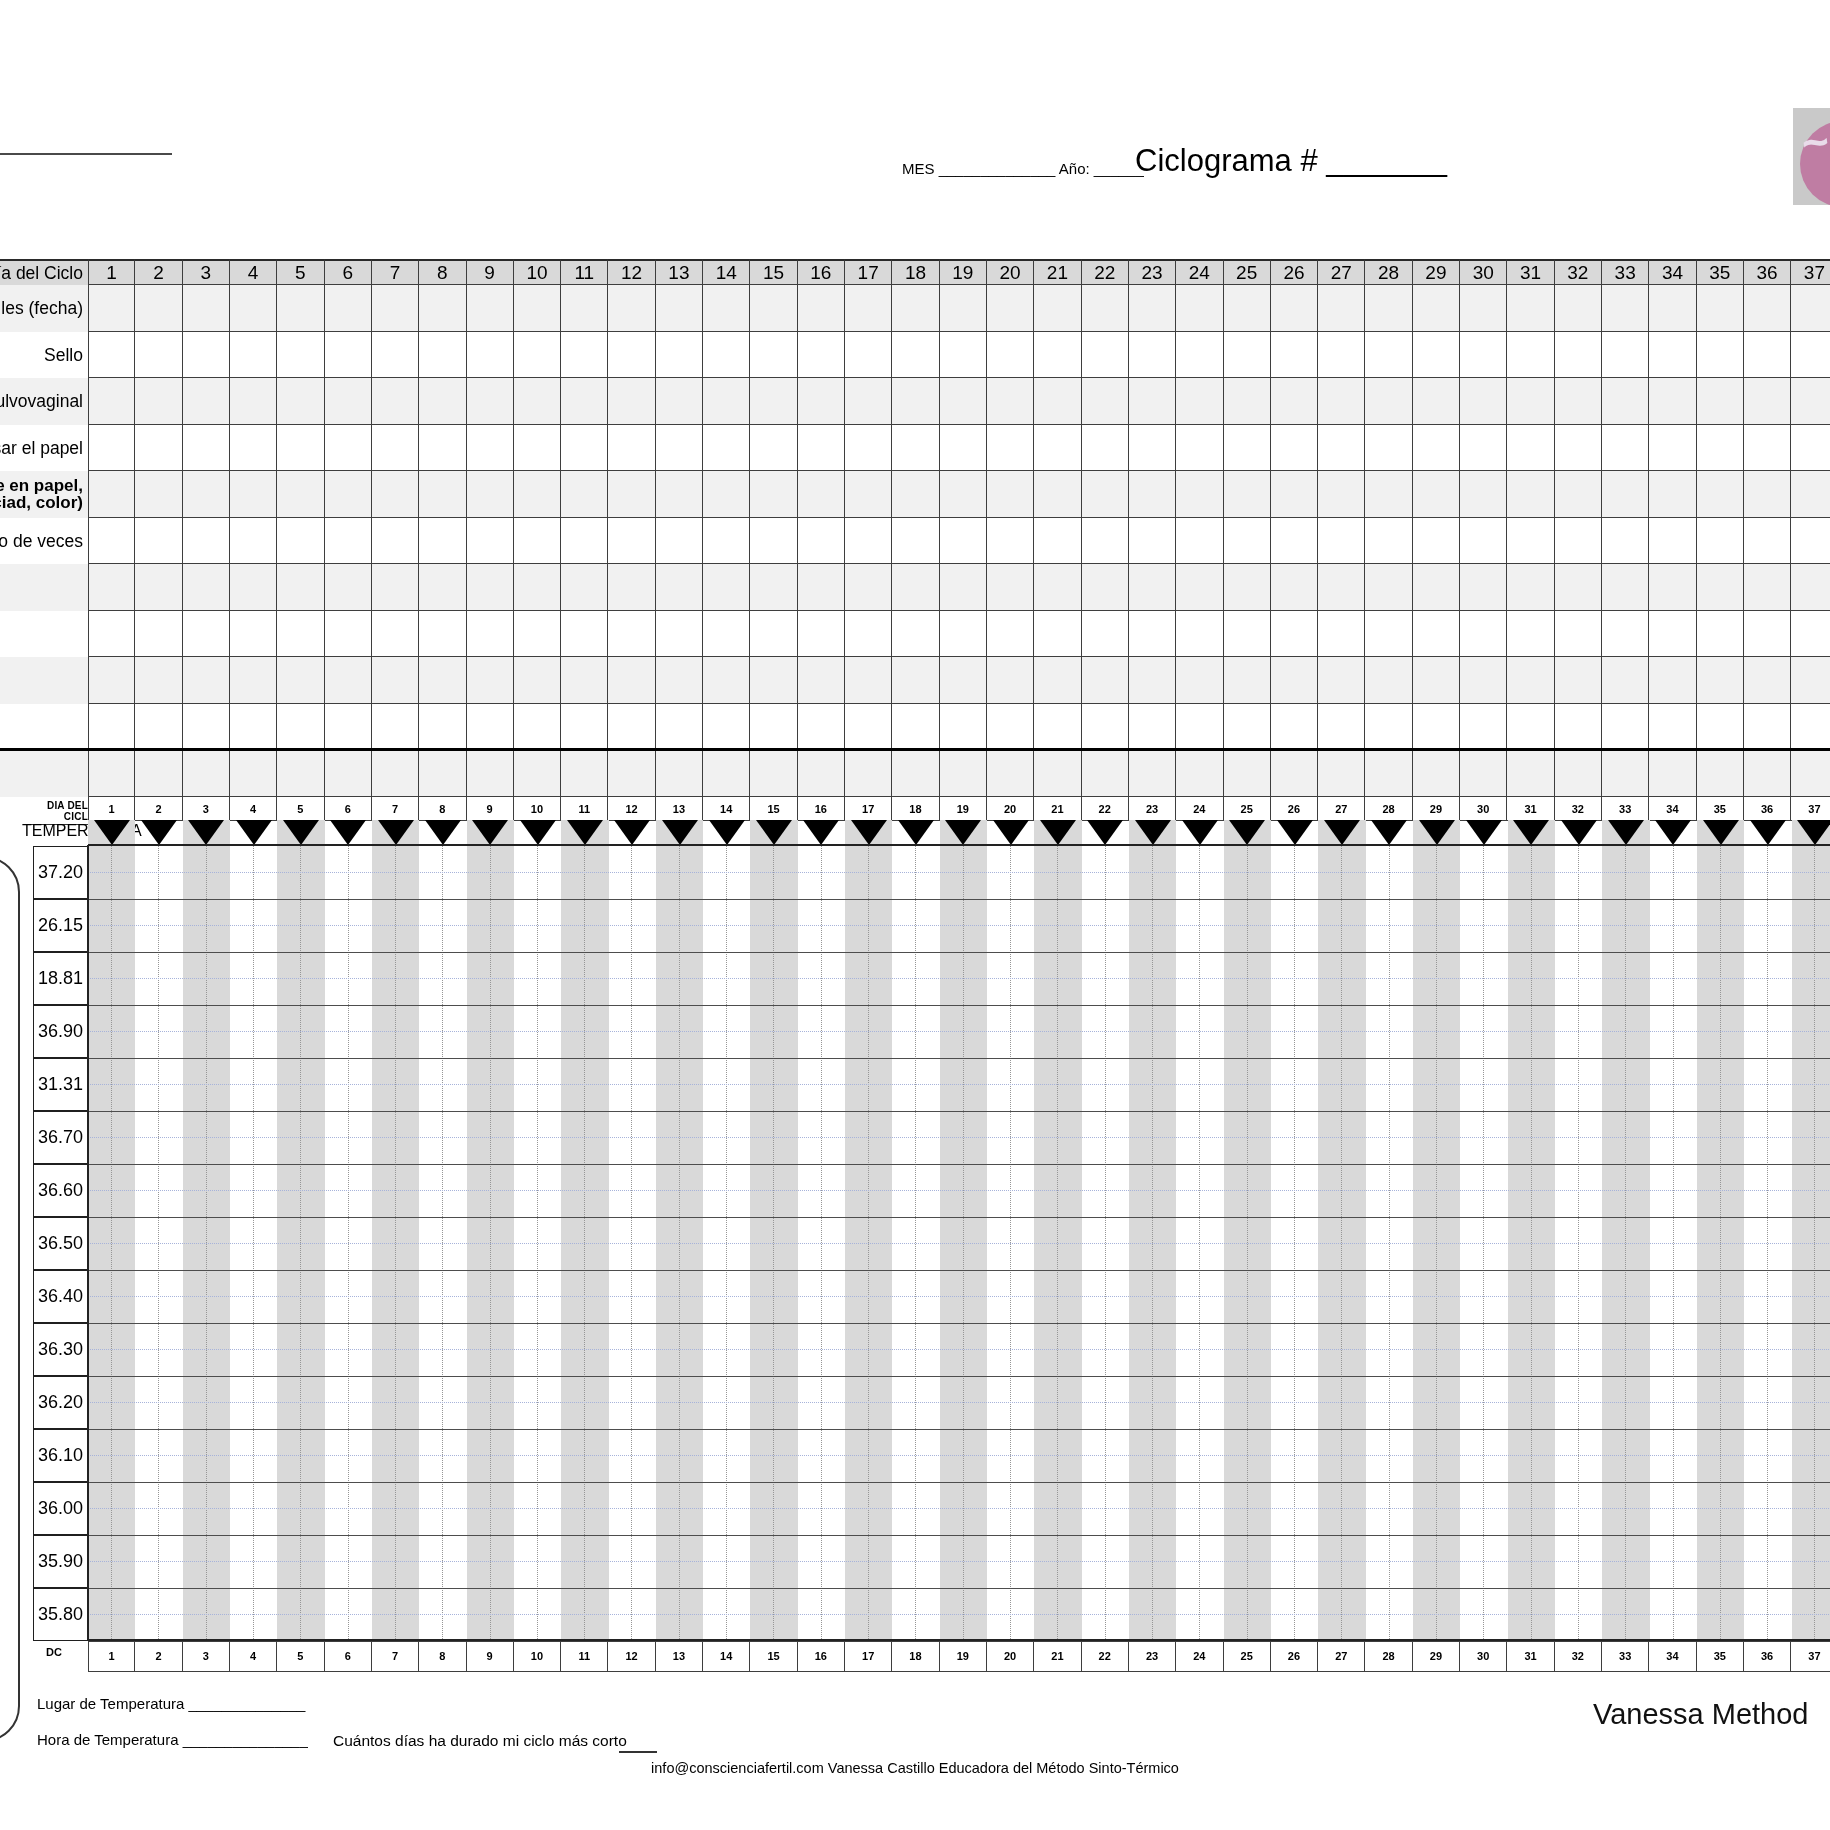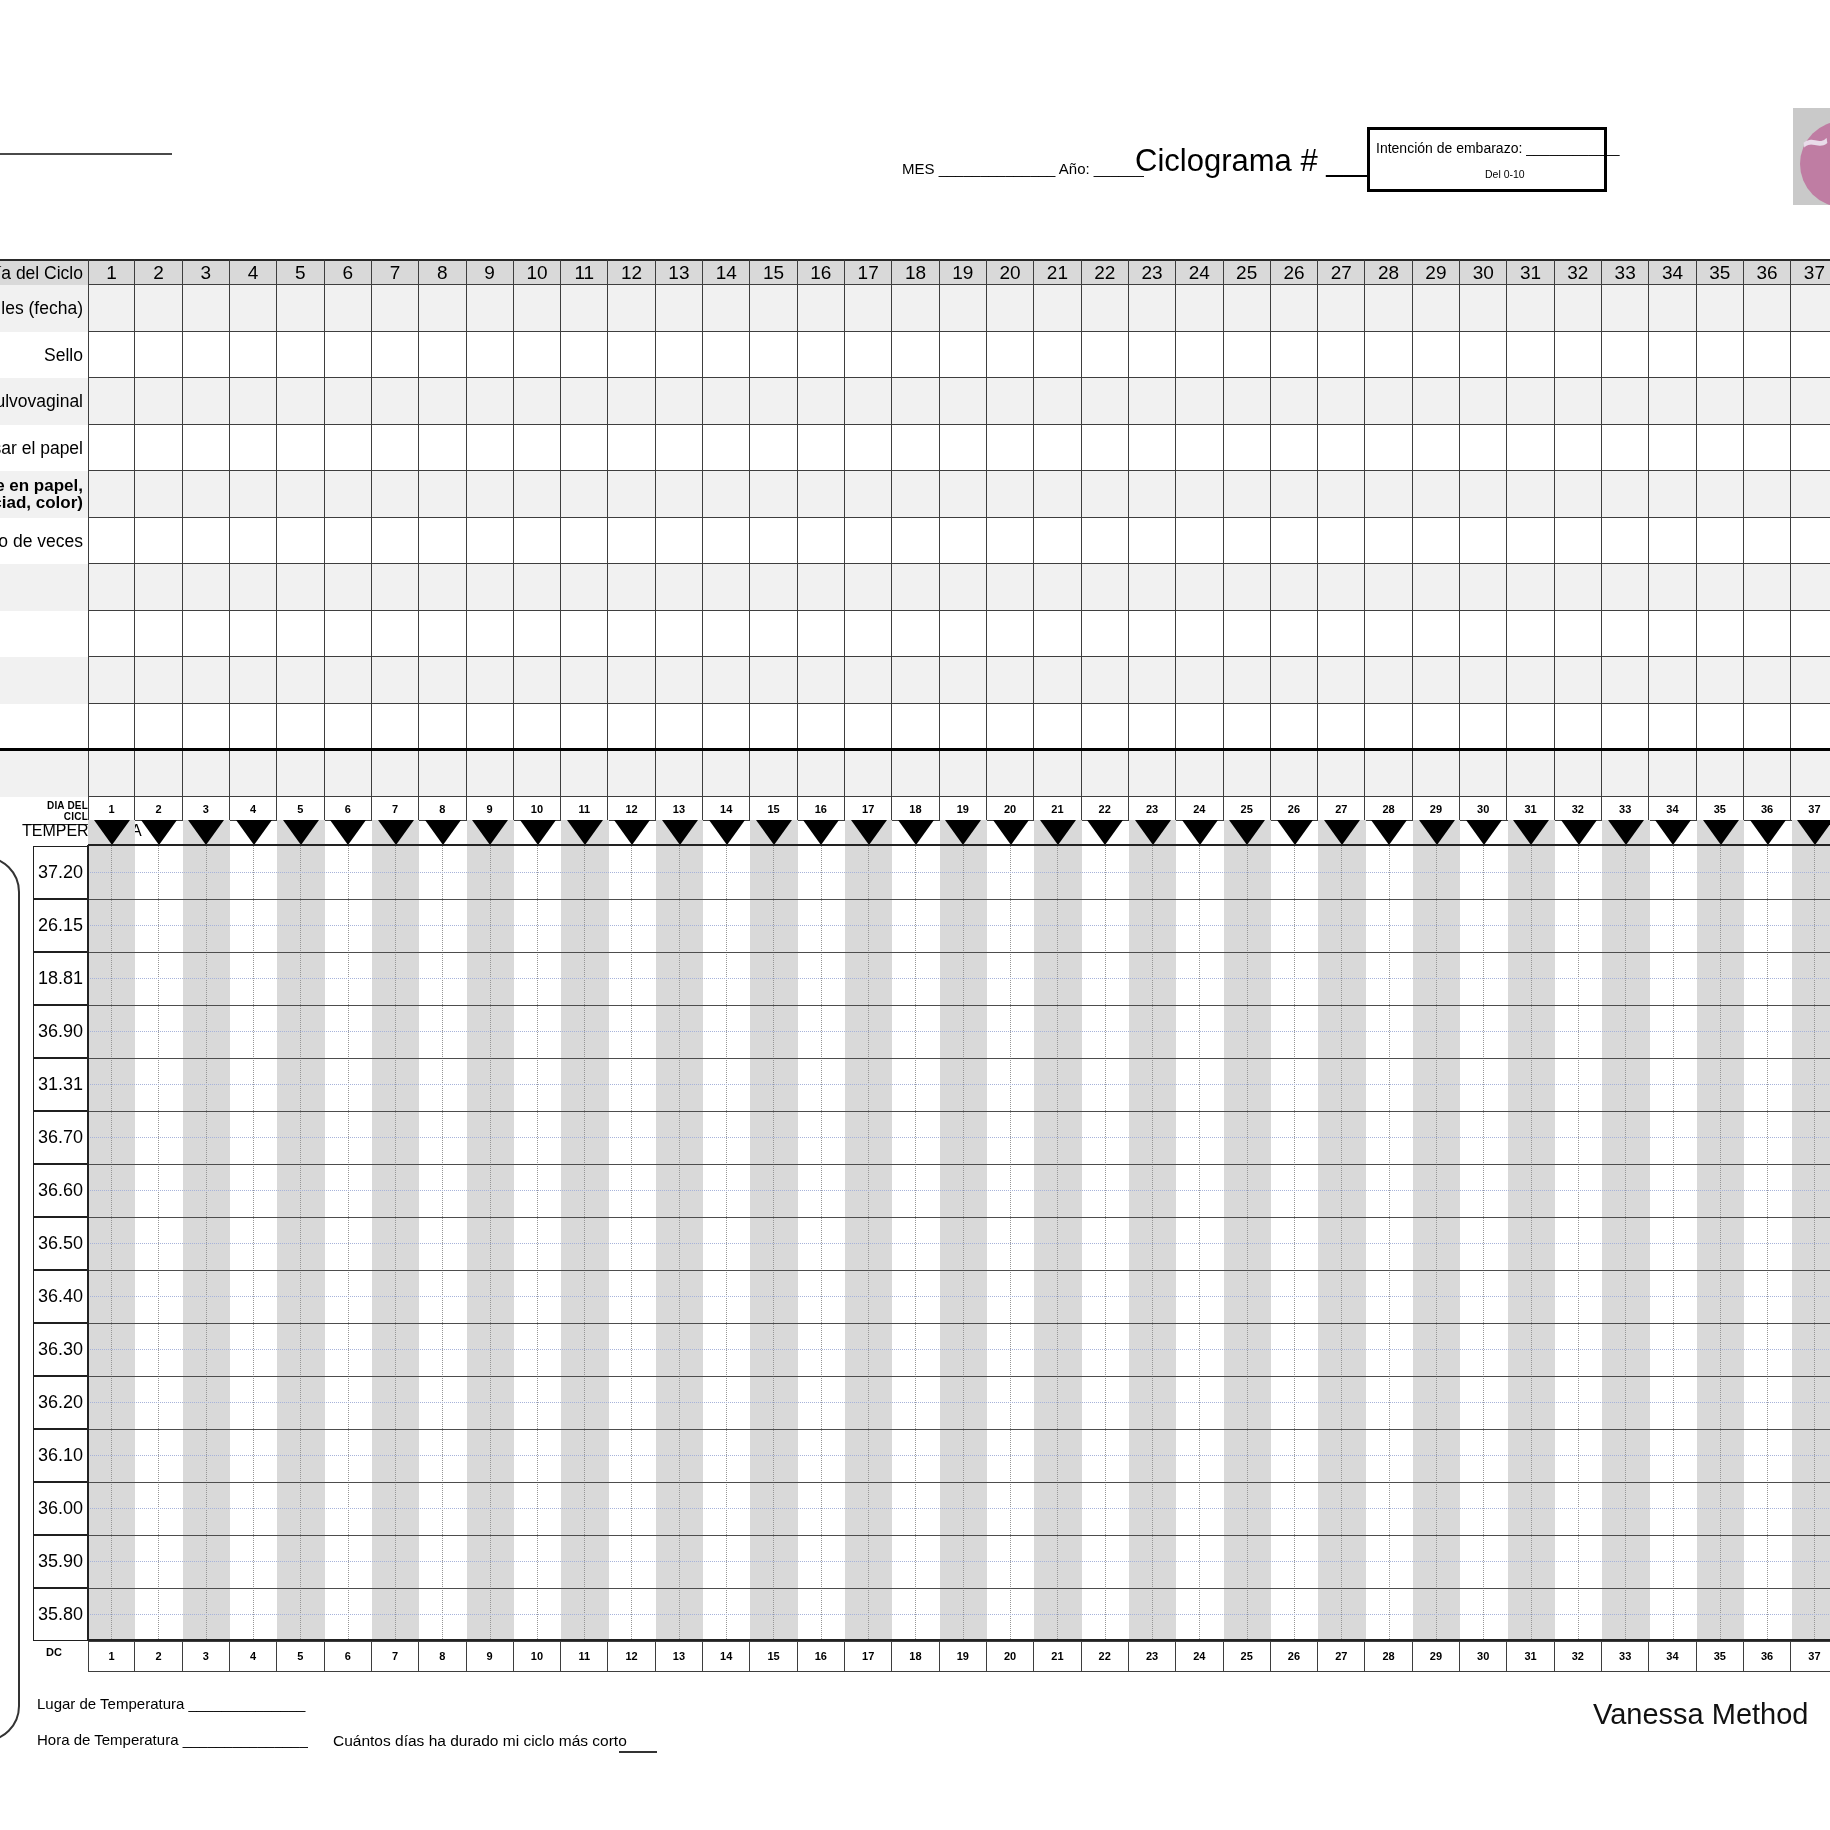"Intención de embarazo: ____________" div.abs { html: <div> <div>Intención de embarazo: ____________</div> <div>Del 0-10</div> </div> -> none }
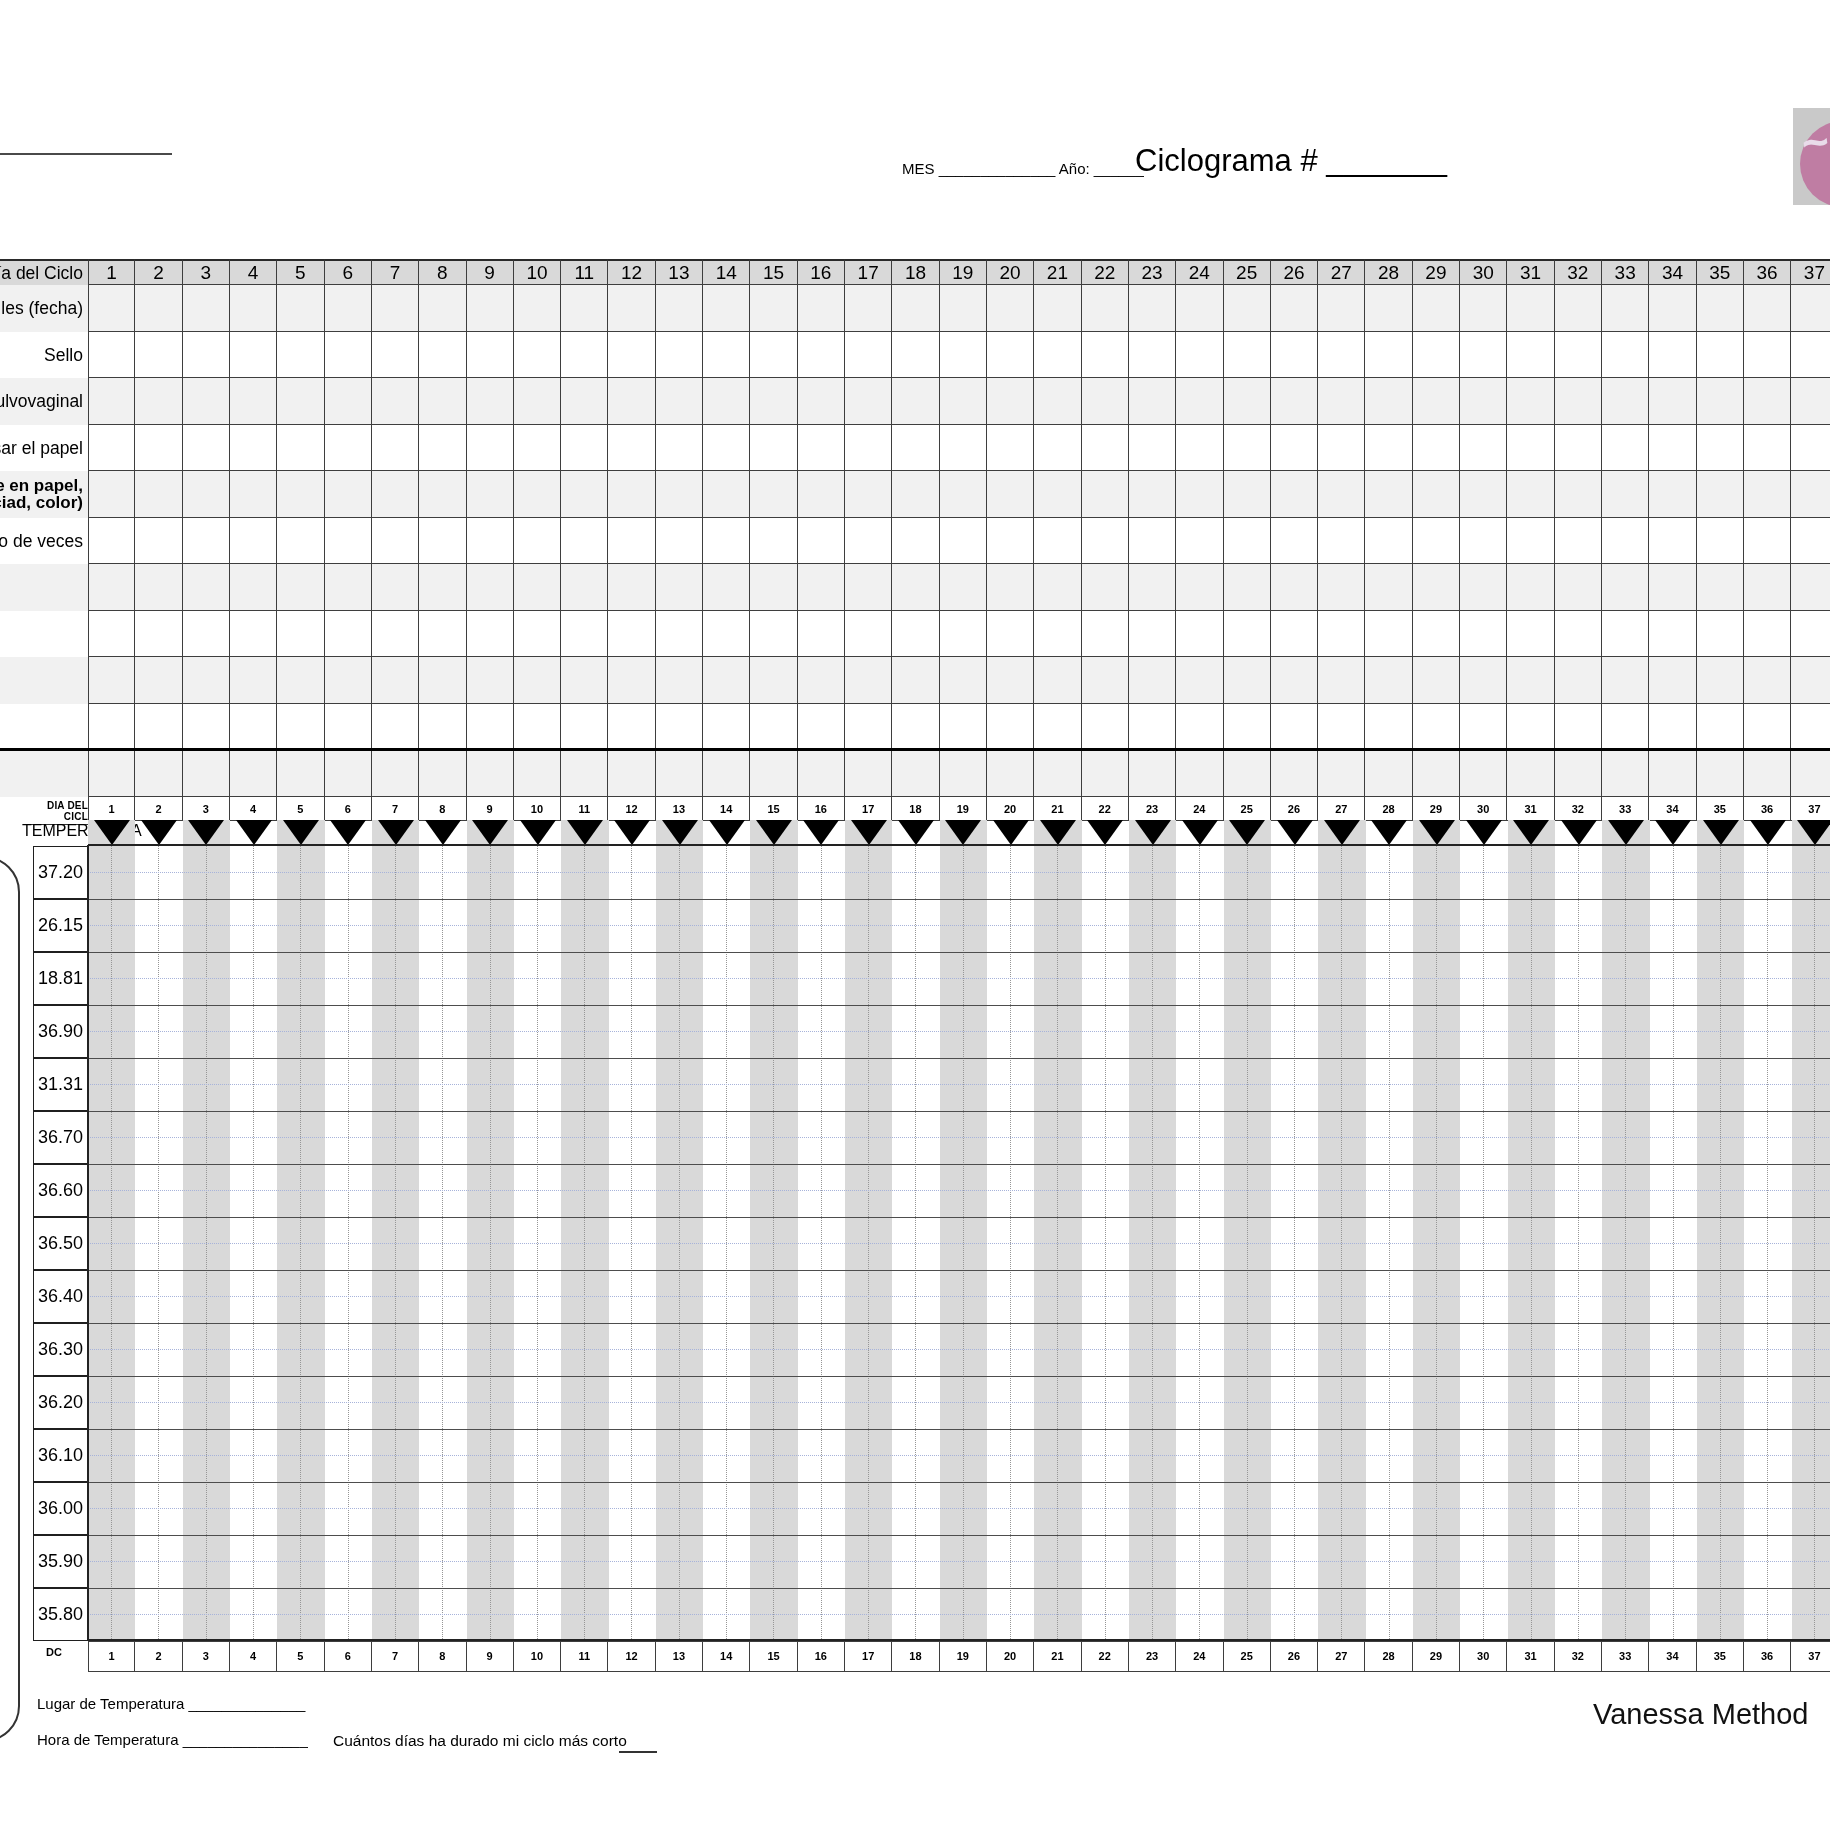"info@conscienciafertil.com Vanessa" div.abs { html: none -> <div>info@conscienciafertil.com Vanessa Castillo Educadora del Método Sinto-Térmico</div> }
